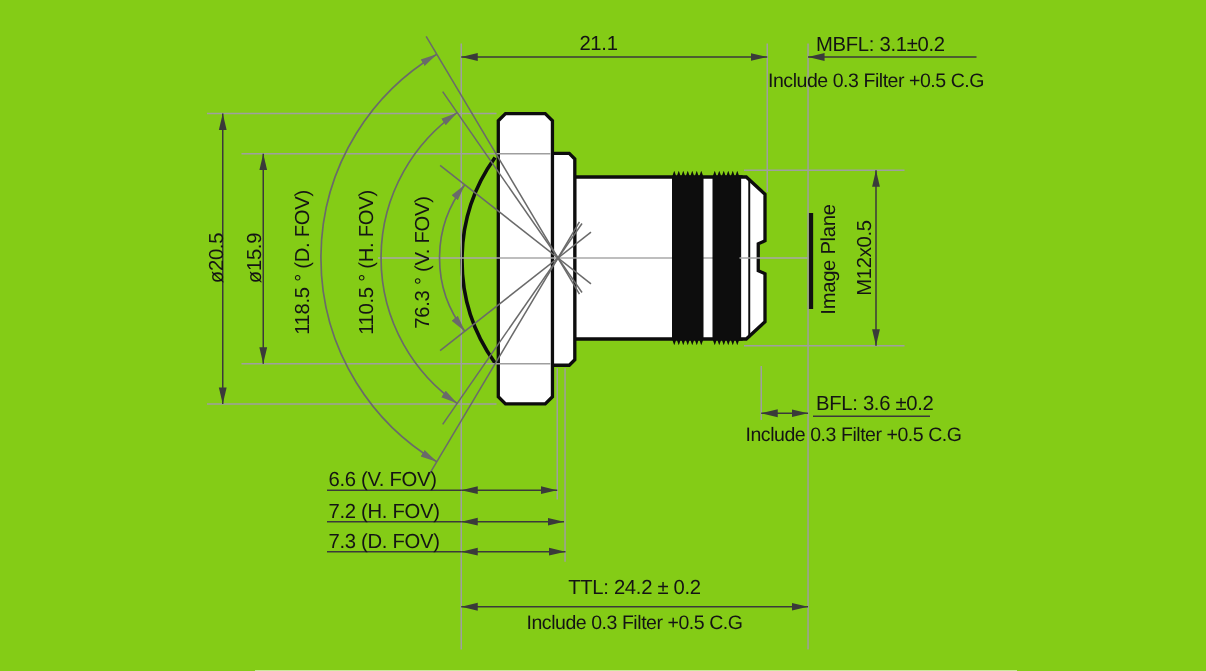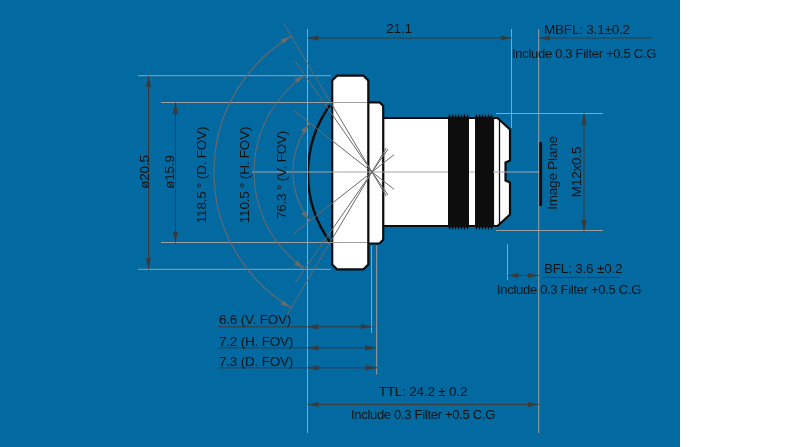"21.1" .canvas { background: #0369a1 -> #84cc16; width: 680px -> 804px }
